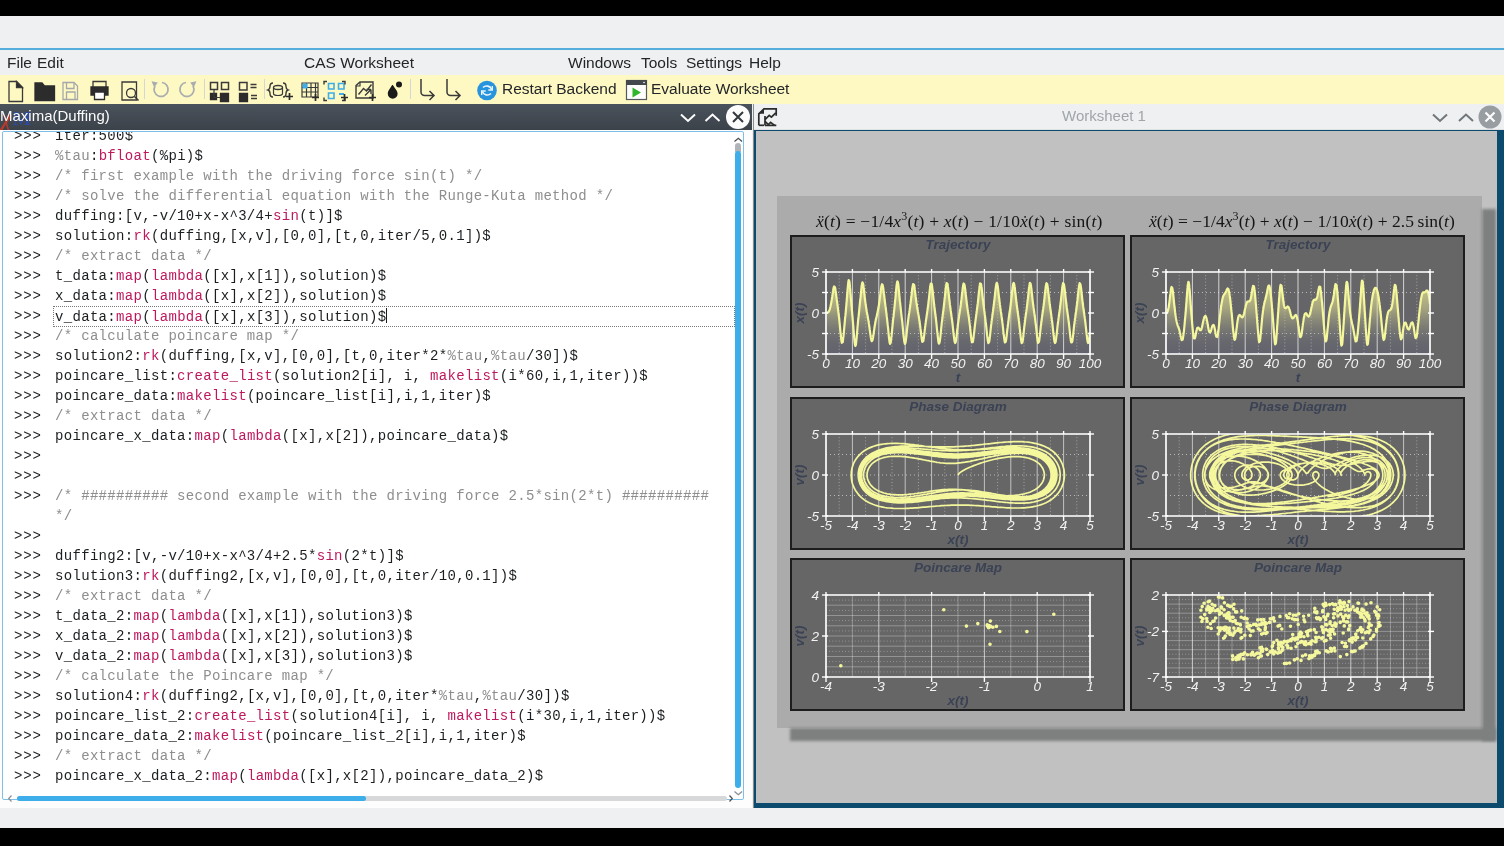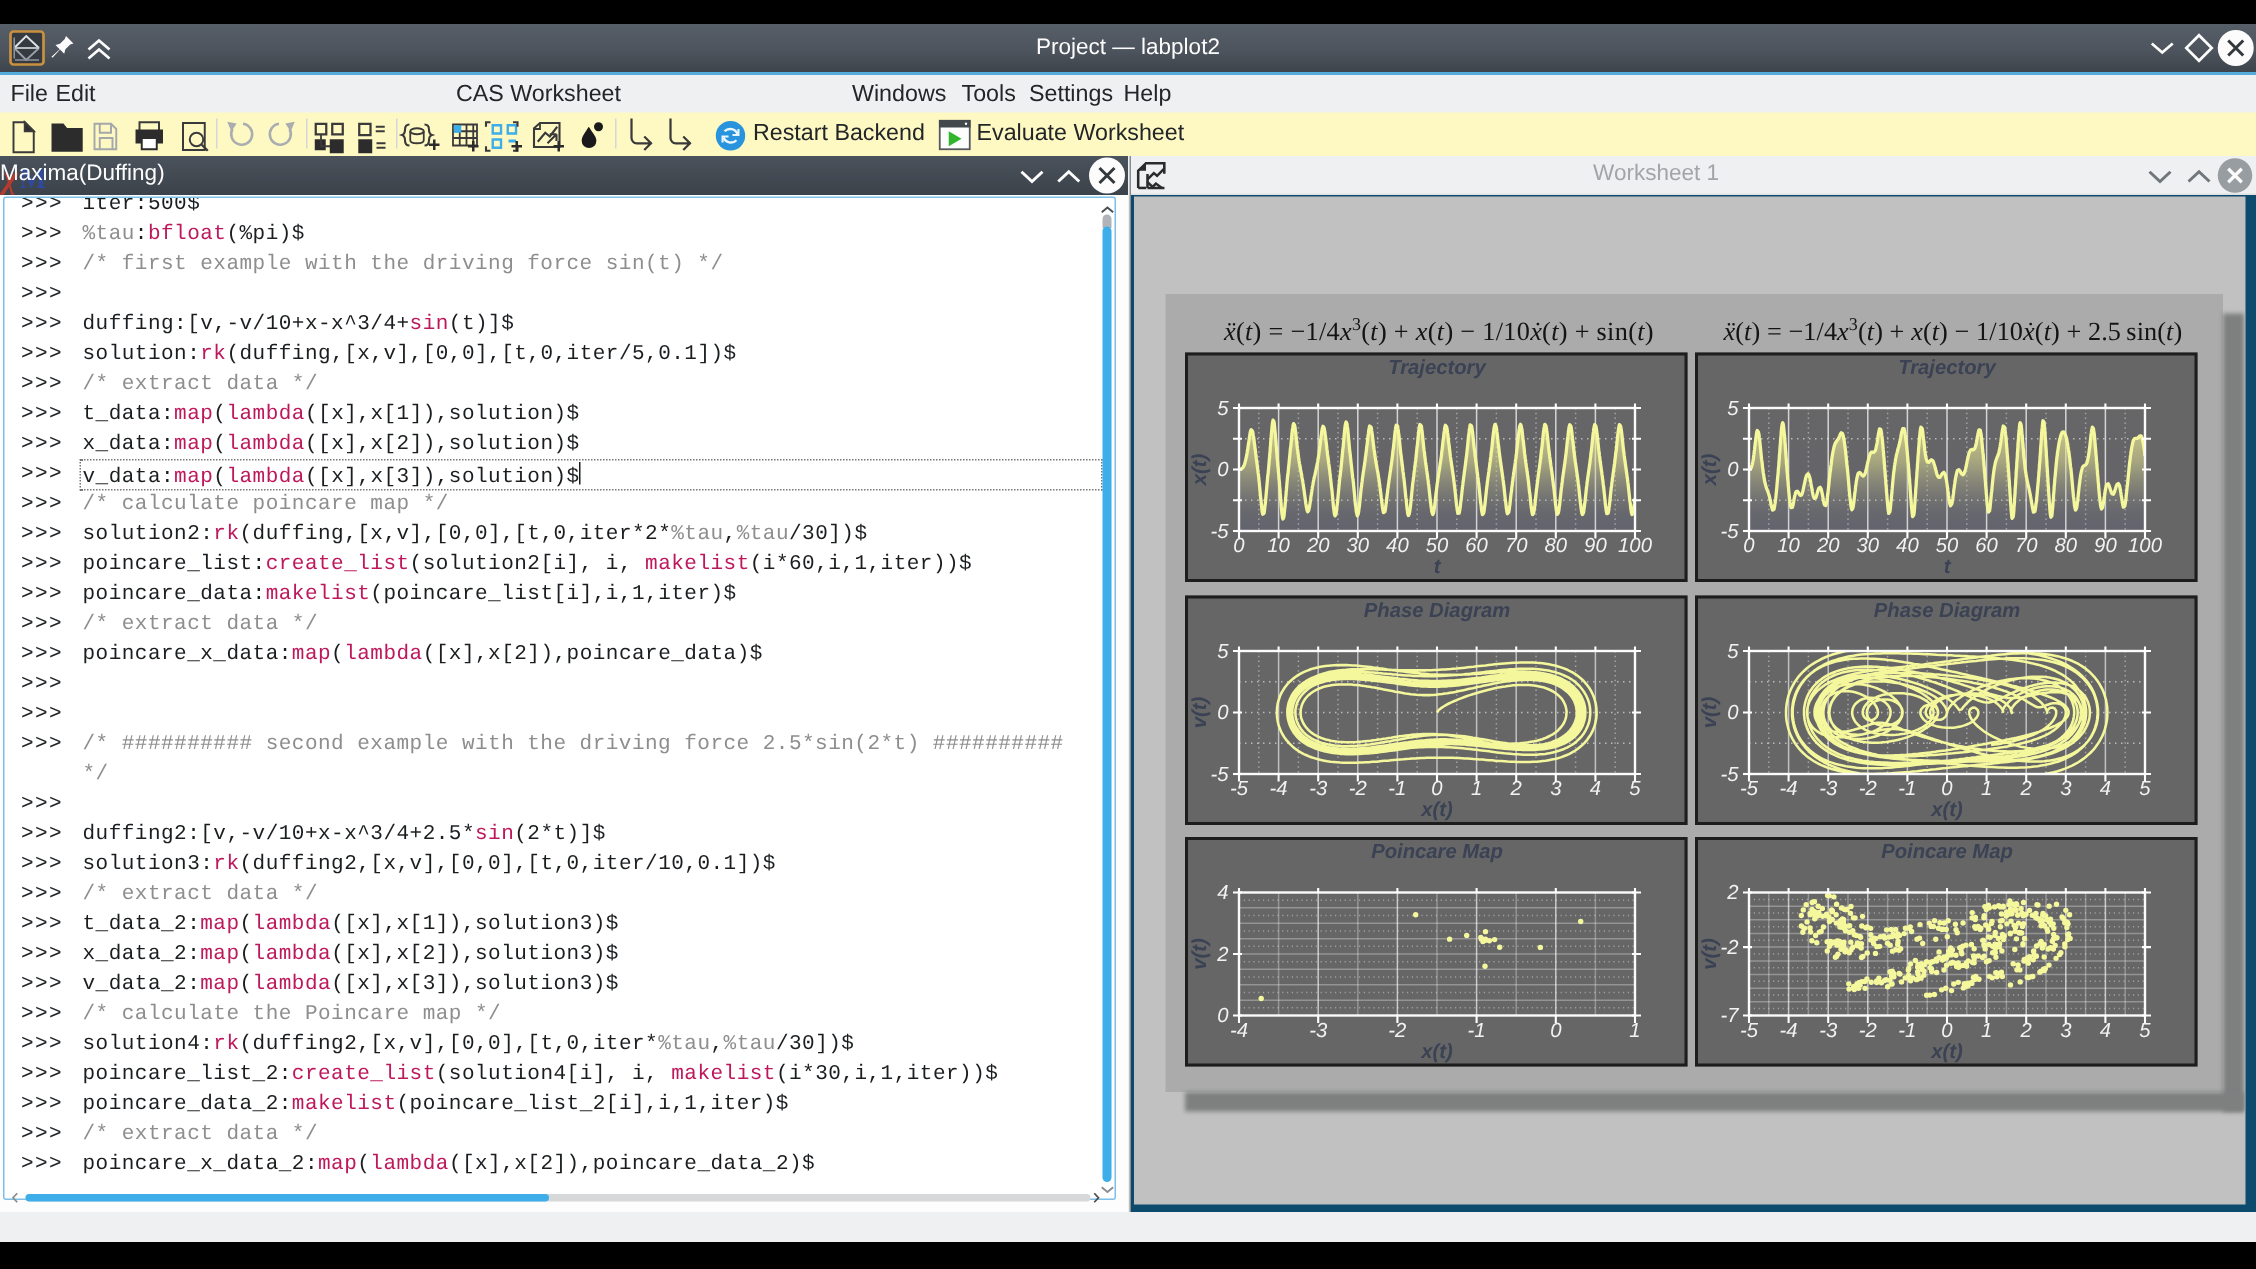"Project — labplot2" div { html: <div> <svg> <rect></rect> <path></path> <path></path> <path></path> <path></path> <path></path> <path></path> <path></path> <path></path> <rect></rect> <circle></circle> <path></path> </svg> <div>Project — labplot2</div> </div> -> none }
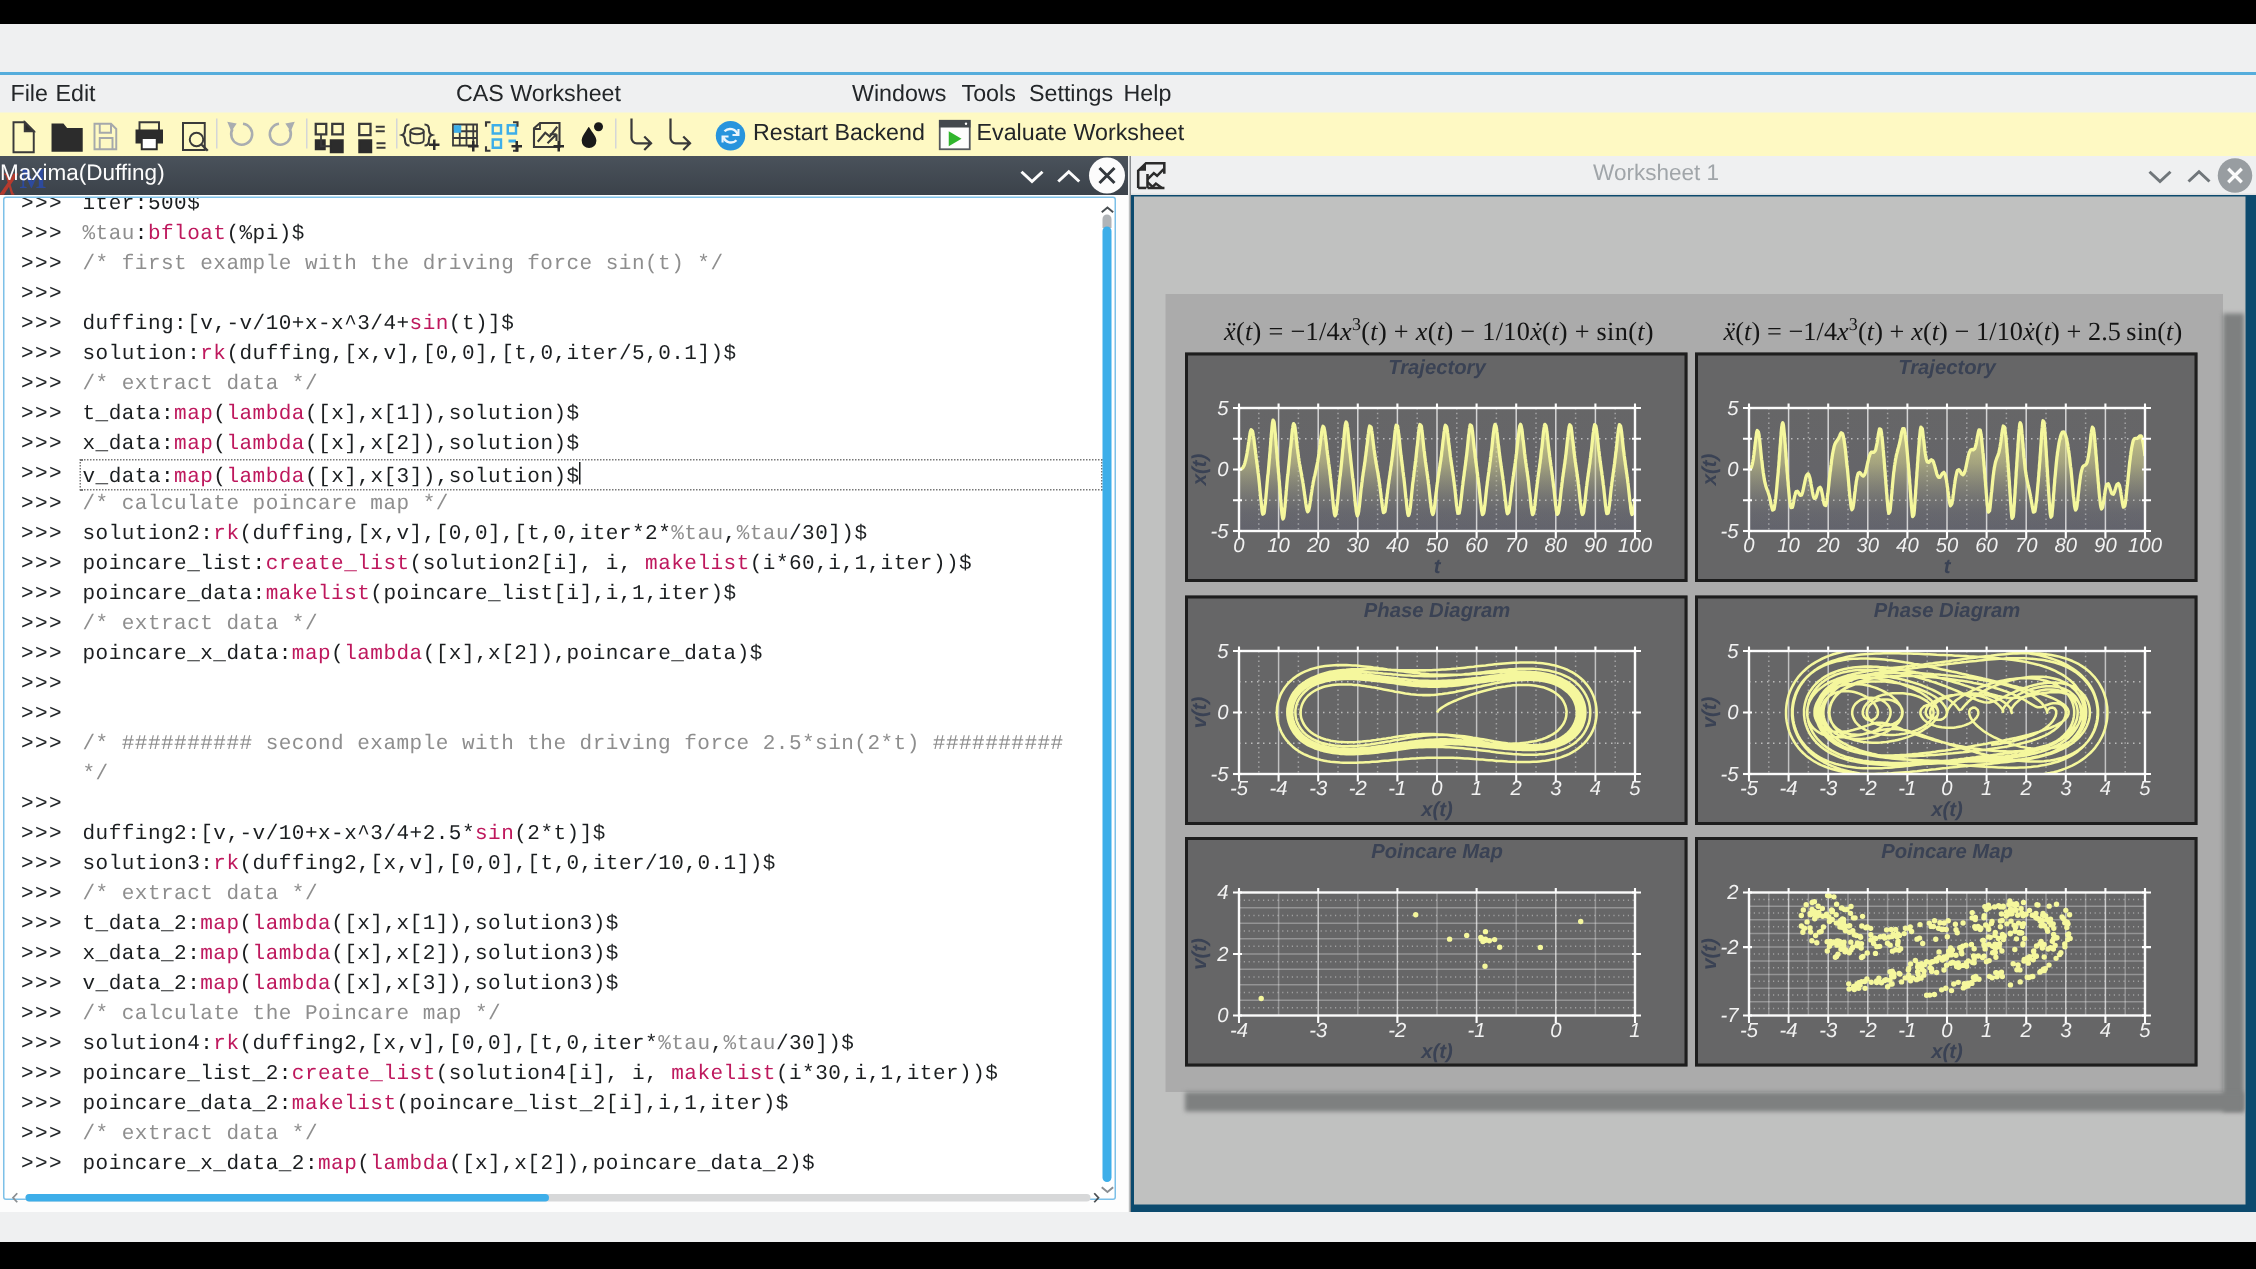"/* solve the differential equation" span.code { html: none -> <span><span>/* solve the differential equation with the Runge-Kuta method */</span></span> }
